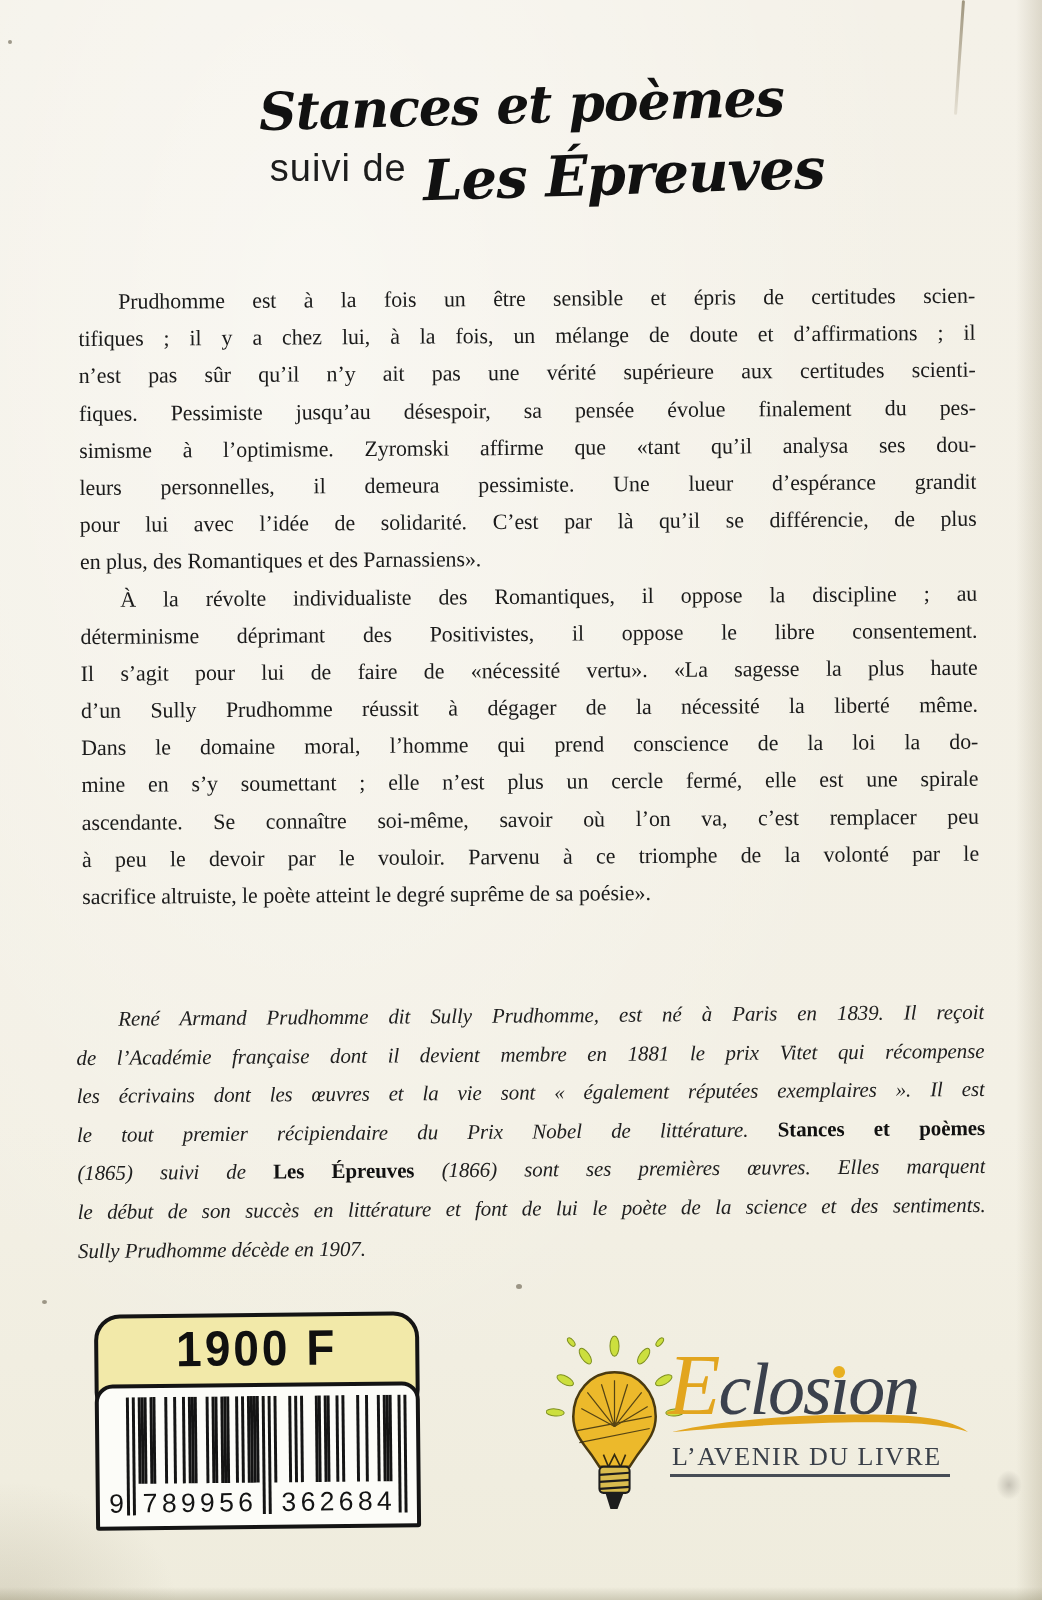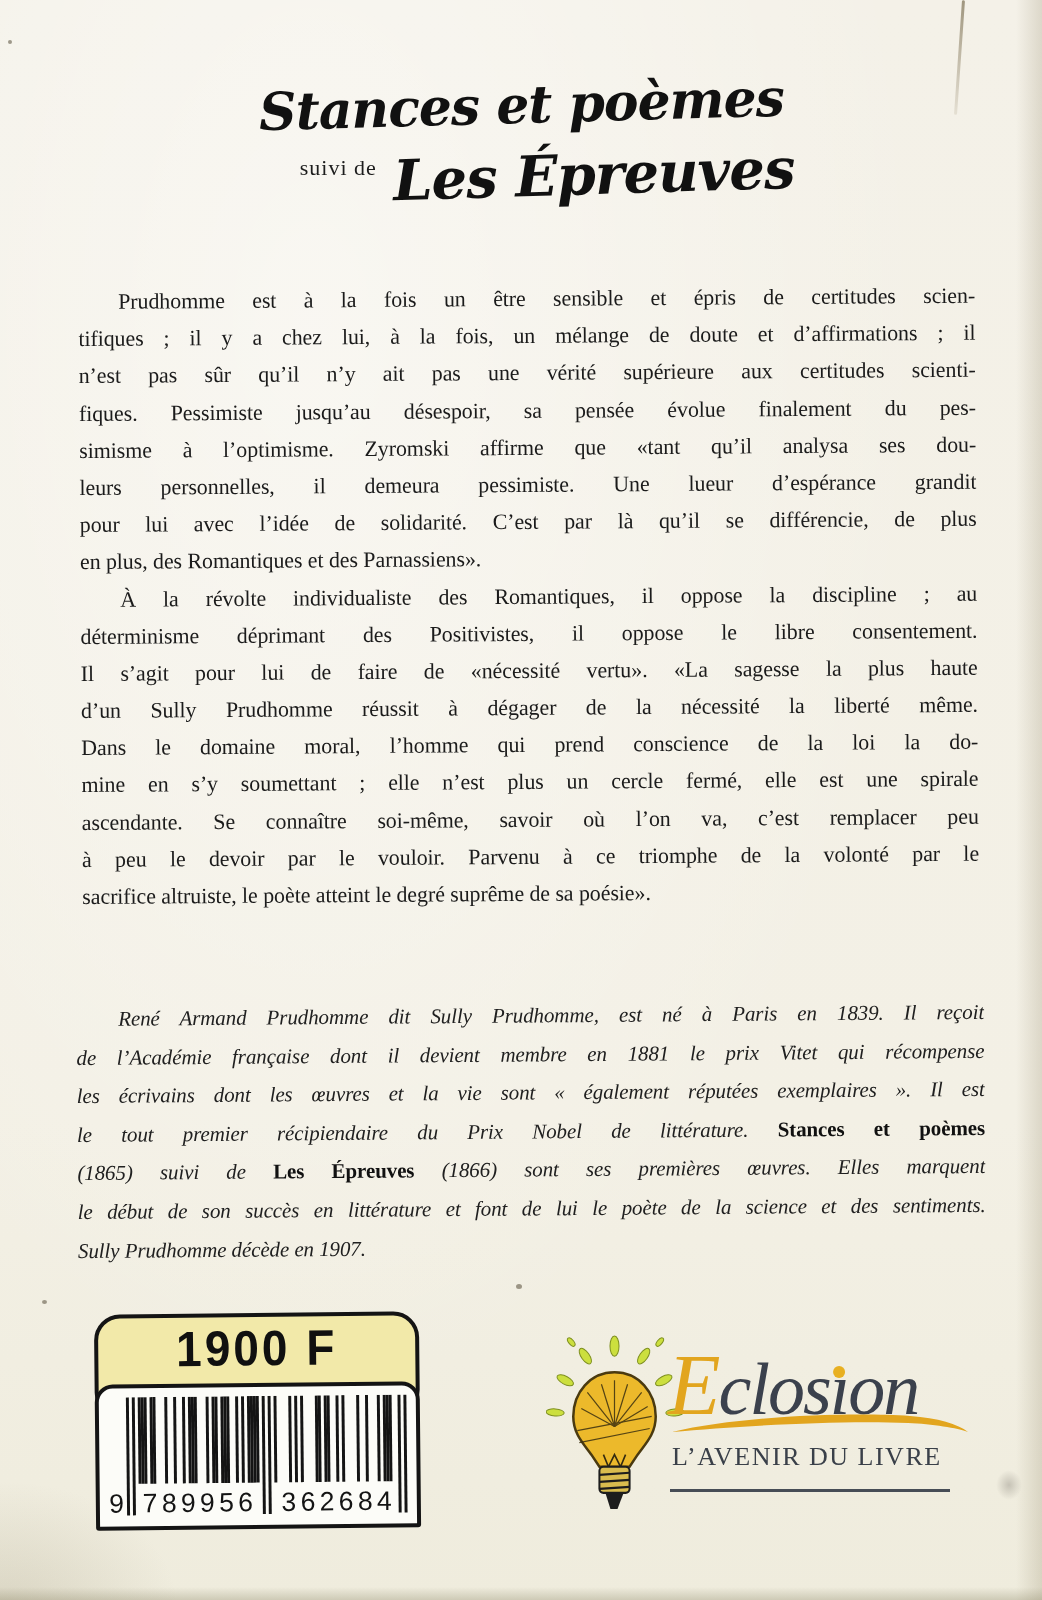"suivi de" .title-connector { font-family: Liberation Serif, serif -> Liberation Sans, sans-serif; font-size: 22px -> 38px }
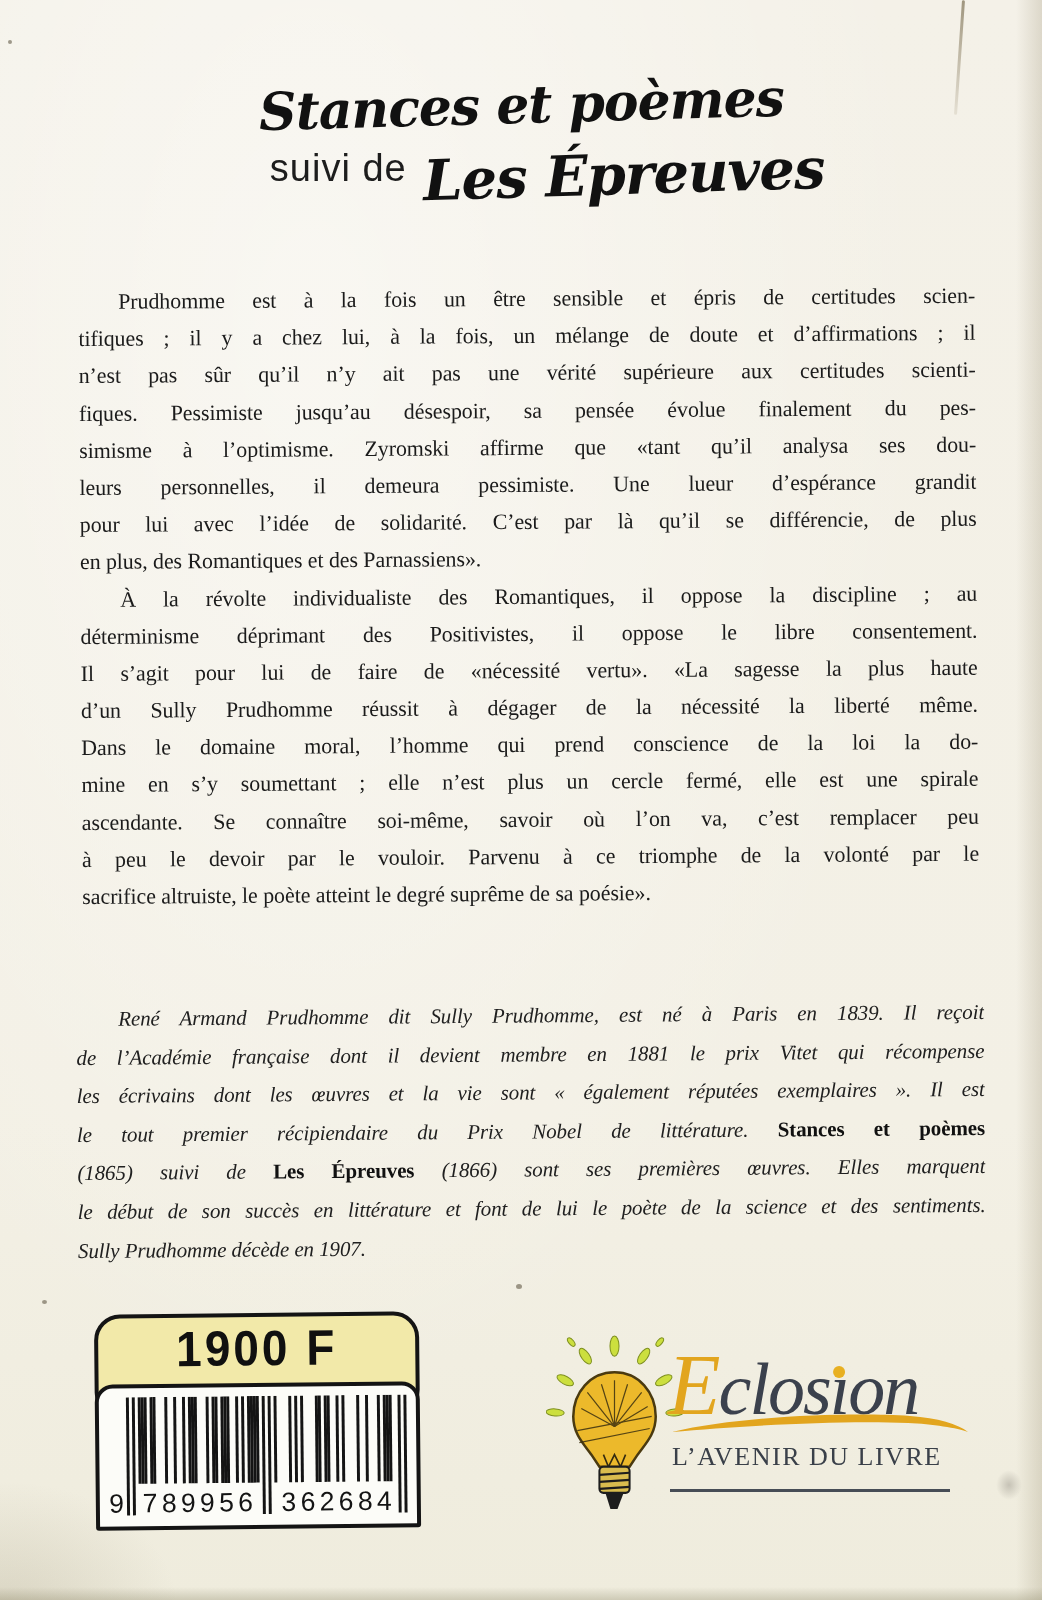"L’AVENIR DU LIVRE" .tagline { padding: 2px 8px 17px 2px -> 2px 8px 2px 2px }
